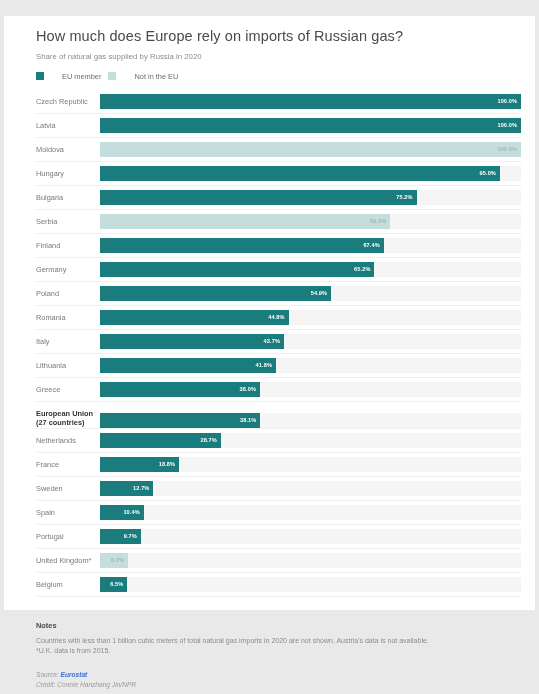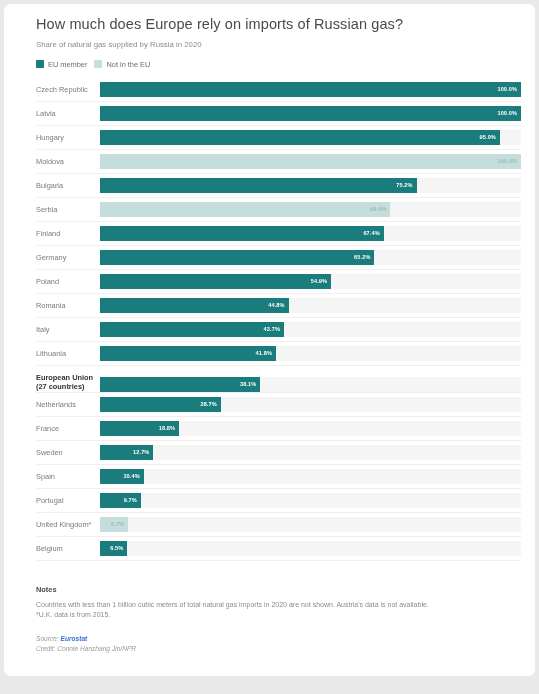"How much does Europe rely" #page { border-radius: 7px -> none; height: 672px -> 594px; top: 4px -> 16px }
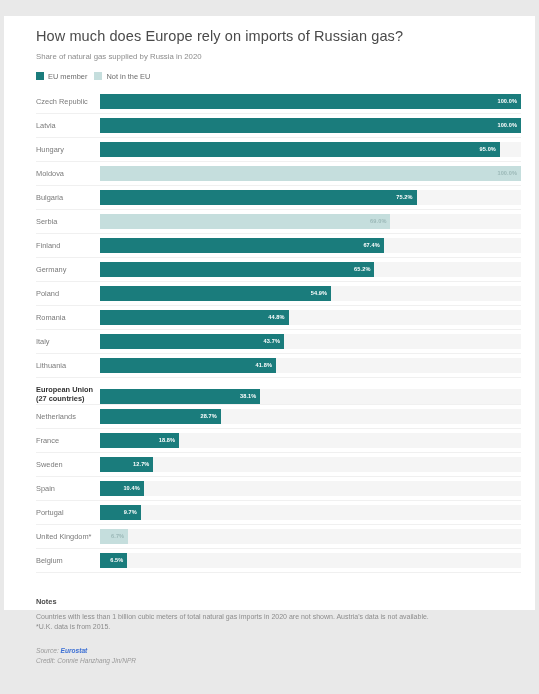"EU member" .legend-item { gap: 4px -> 18px }
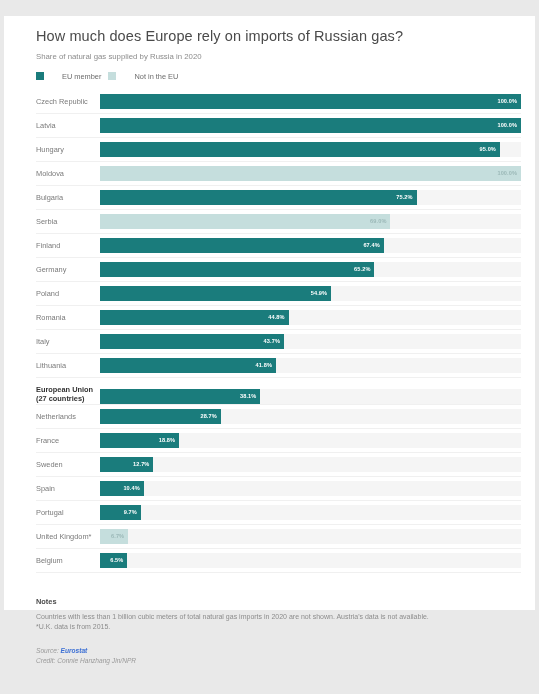"Hungary" div.bar-row { order: before "Moldova" -> after "Moldova" }
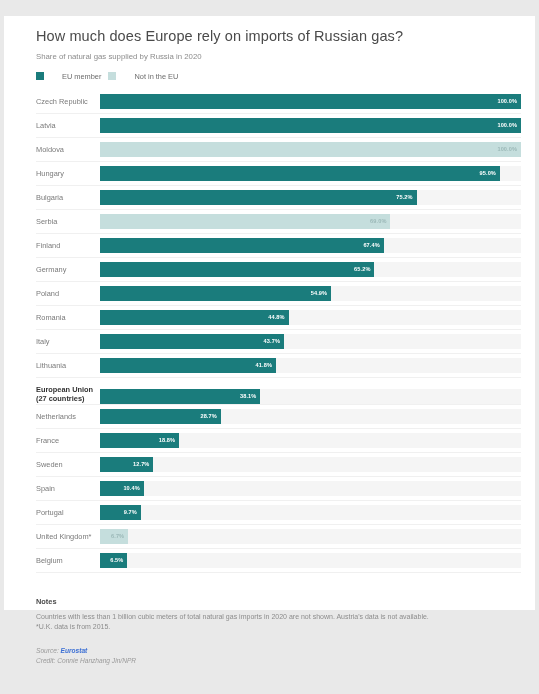"Greece" div.bar-row { html: none -> <div> <div>Greece</div> <div> <div> <span>38.0%</span> </div> </div> </div> }
